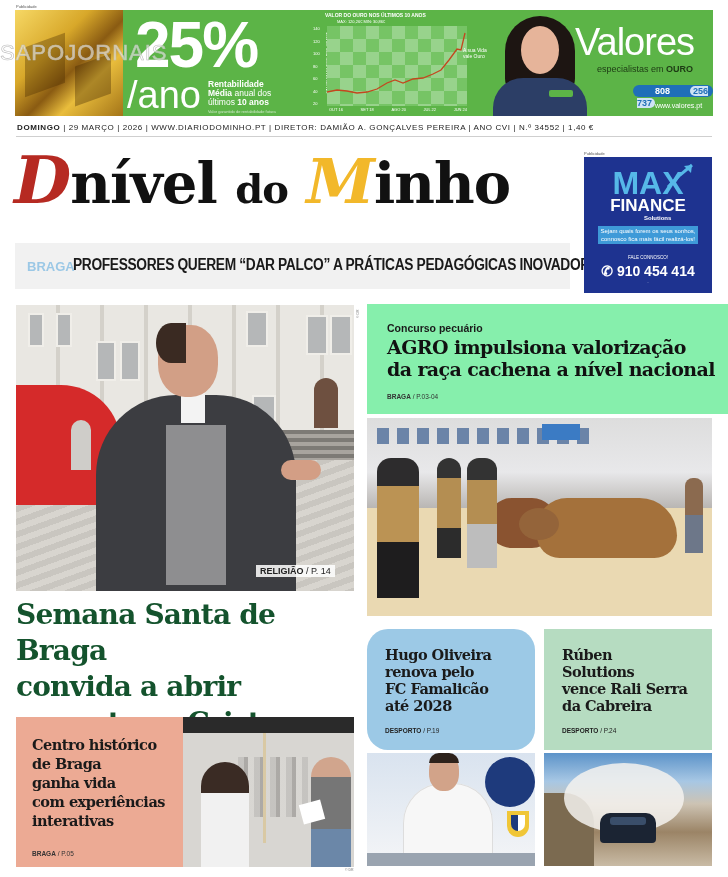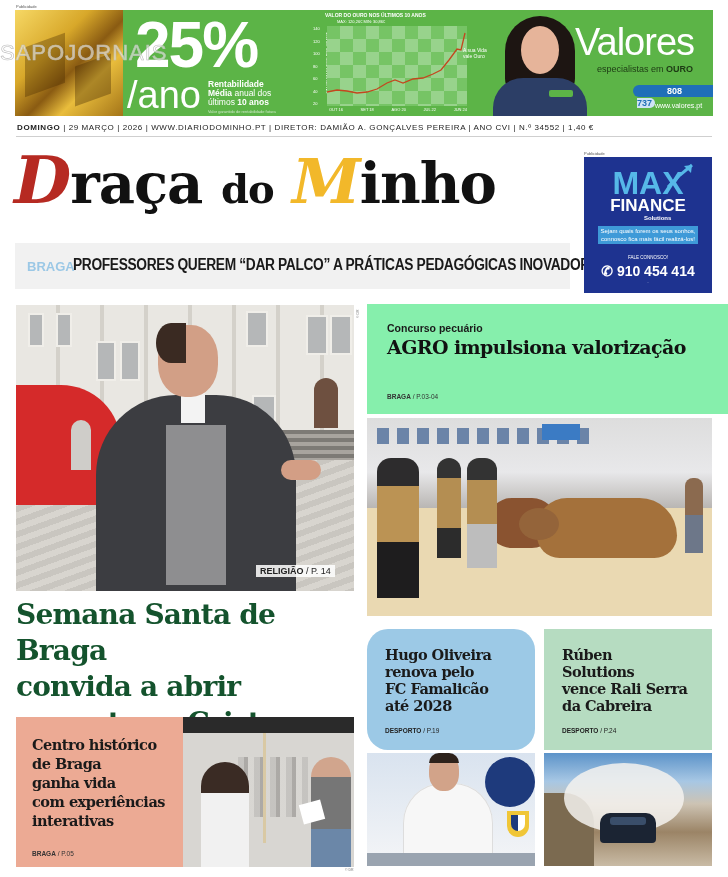"808" span { margin: 16px -> 4px }
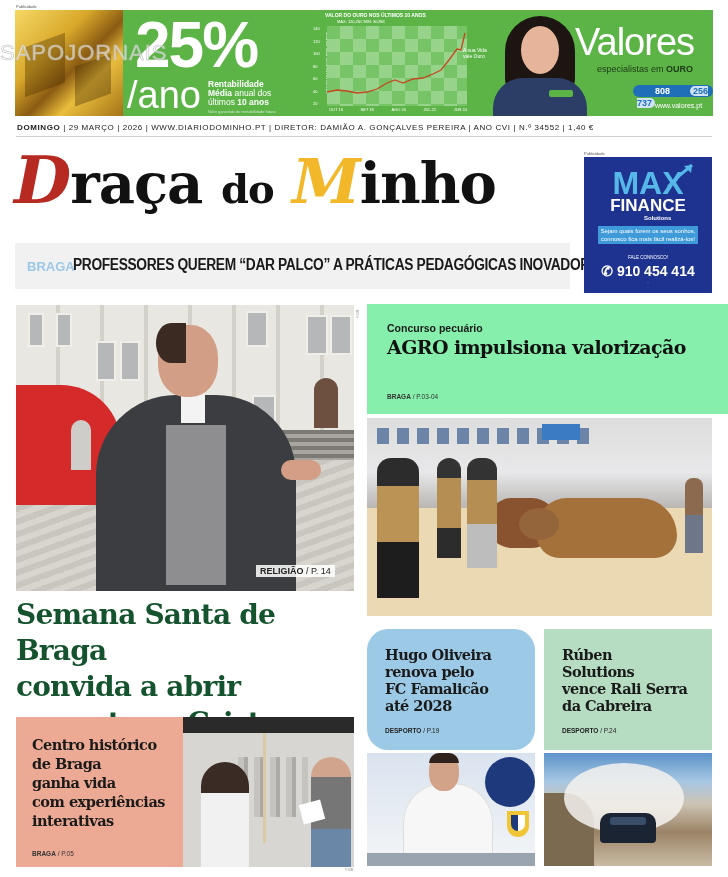"raça" span.blk { text: raça -> nível }
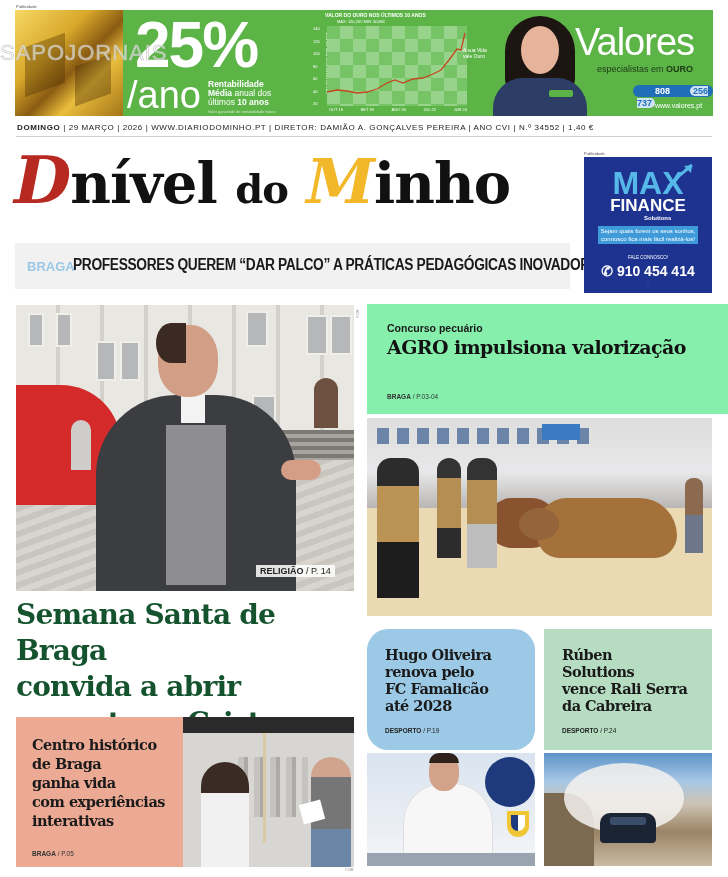"da raça cachena a nível" div { html: none -> <div>da raça cachena a nível nacional</div> }
